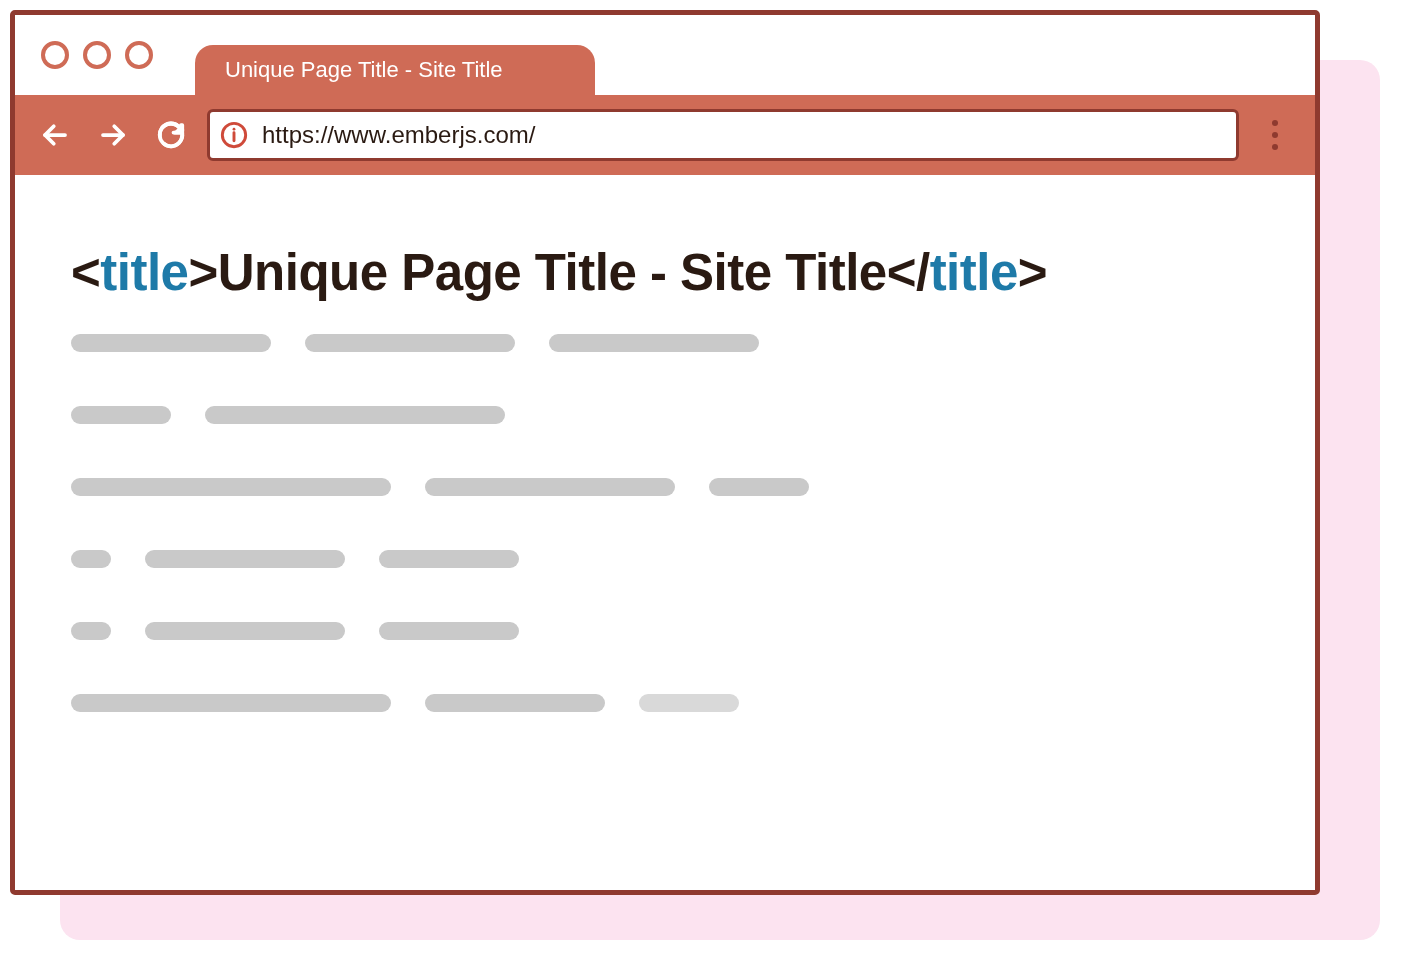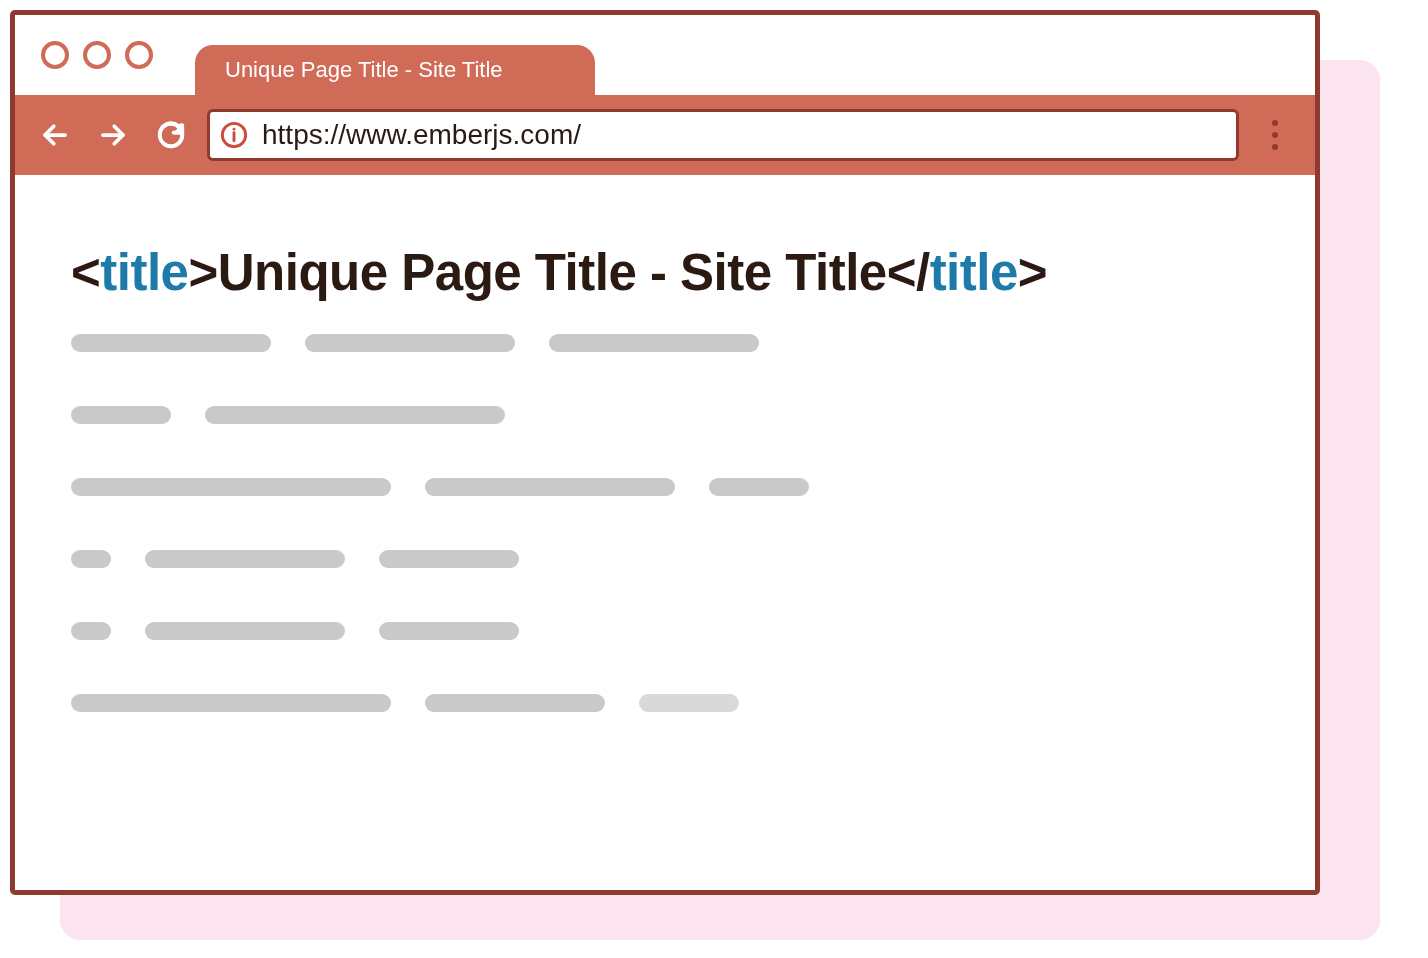"https://www.emberjs.com/" .url-input { font-size: 28px -> 24px }
